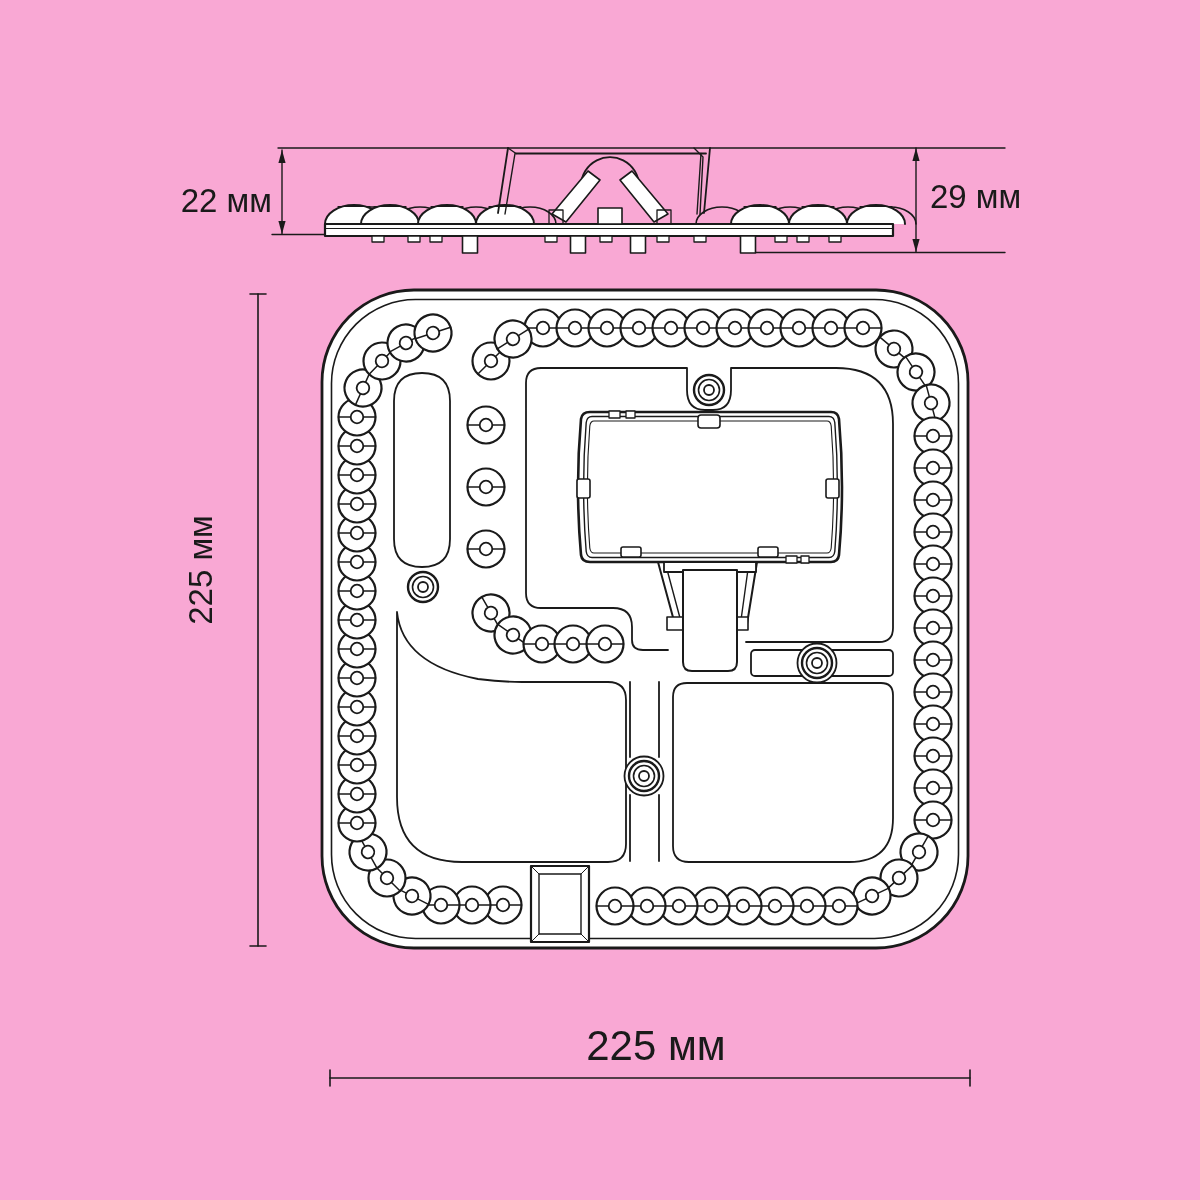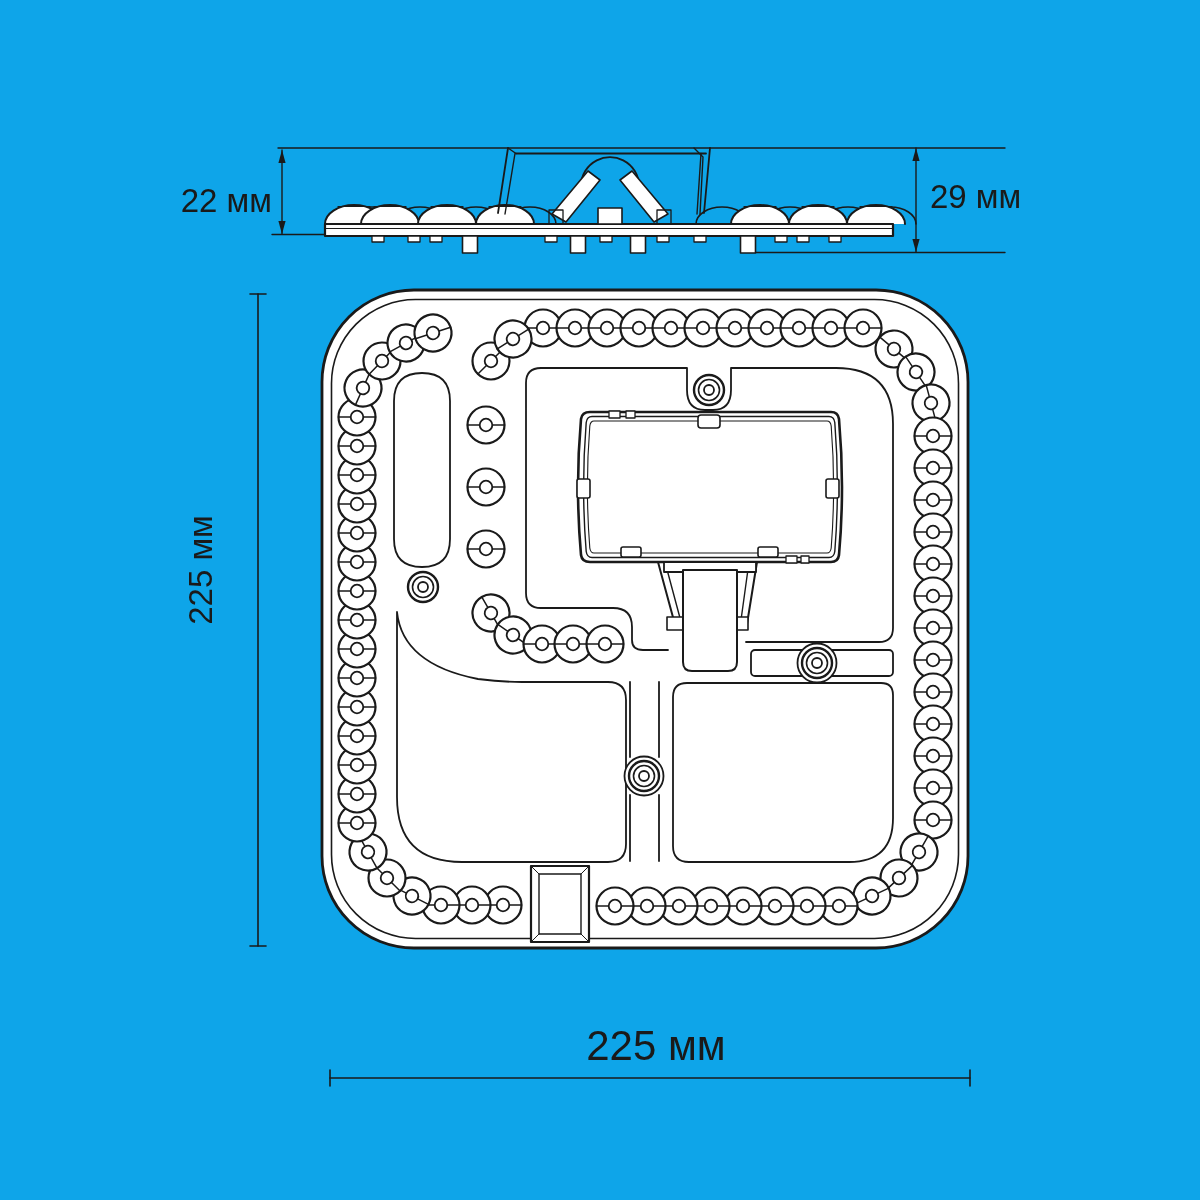"22 мм" #stage { background: #0ea5e9 -> #f9a8d4 }
